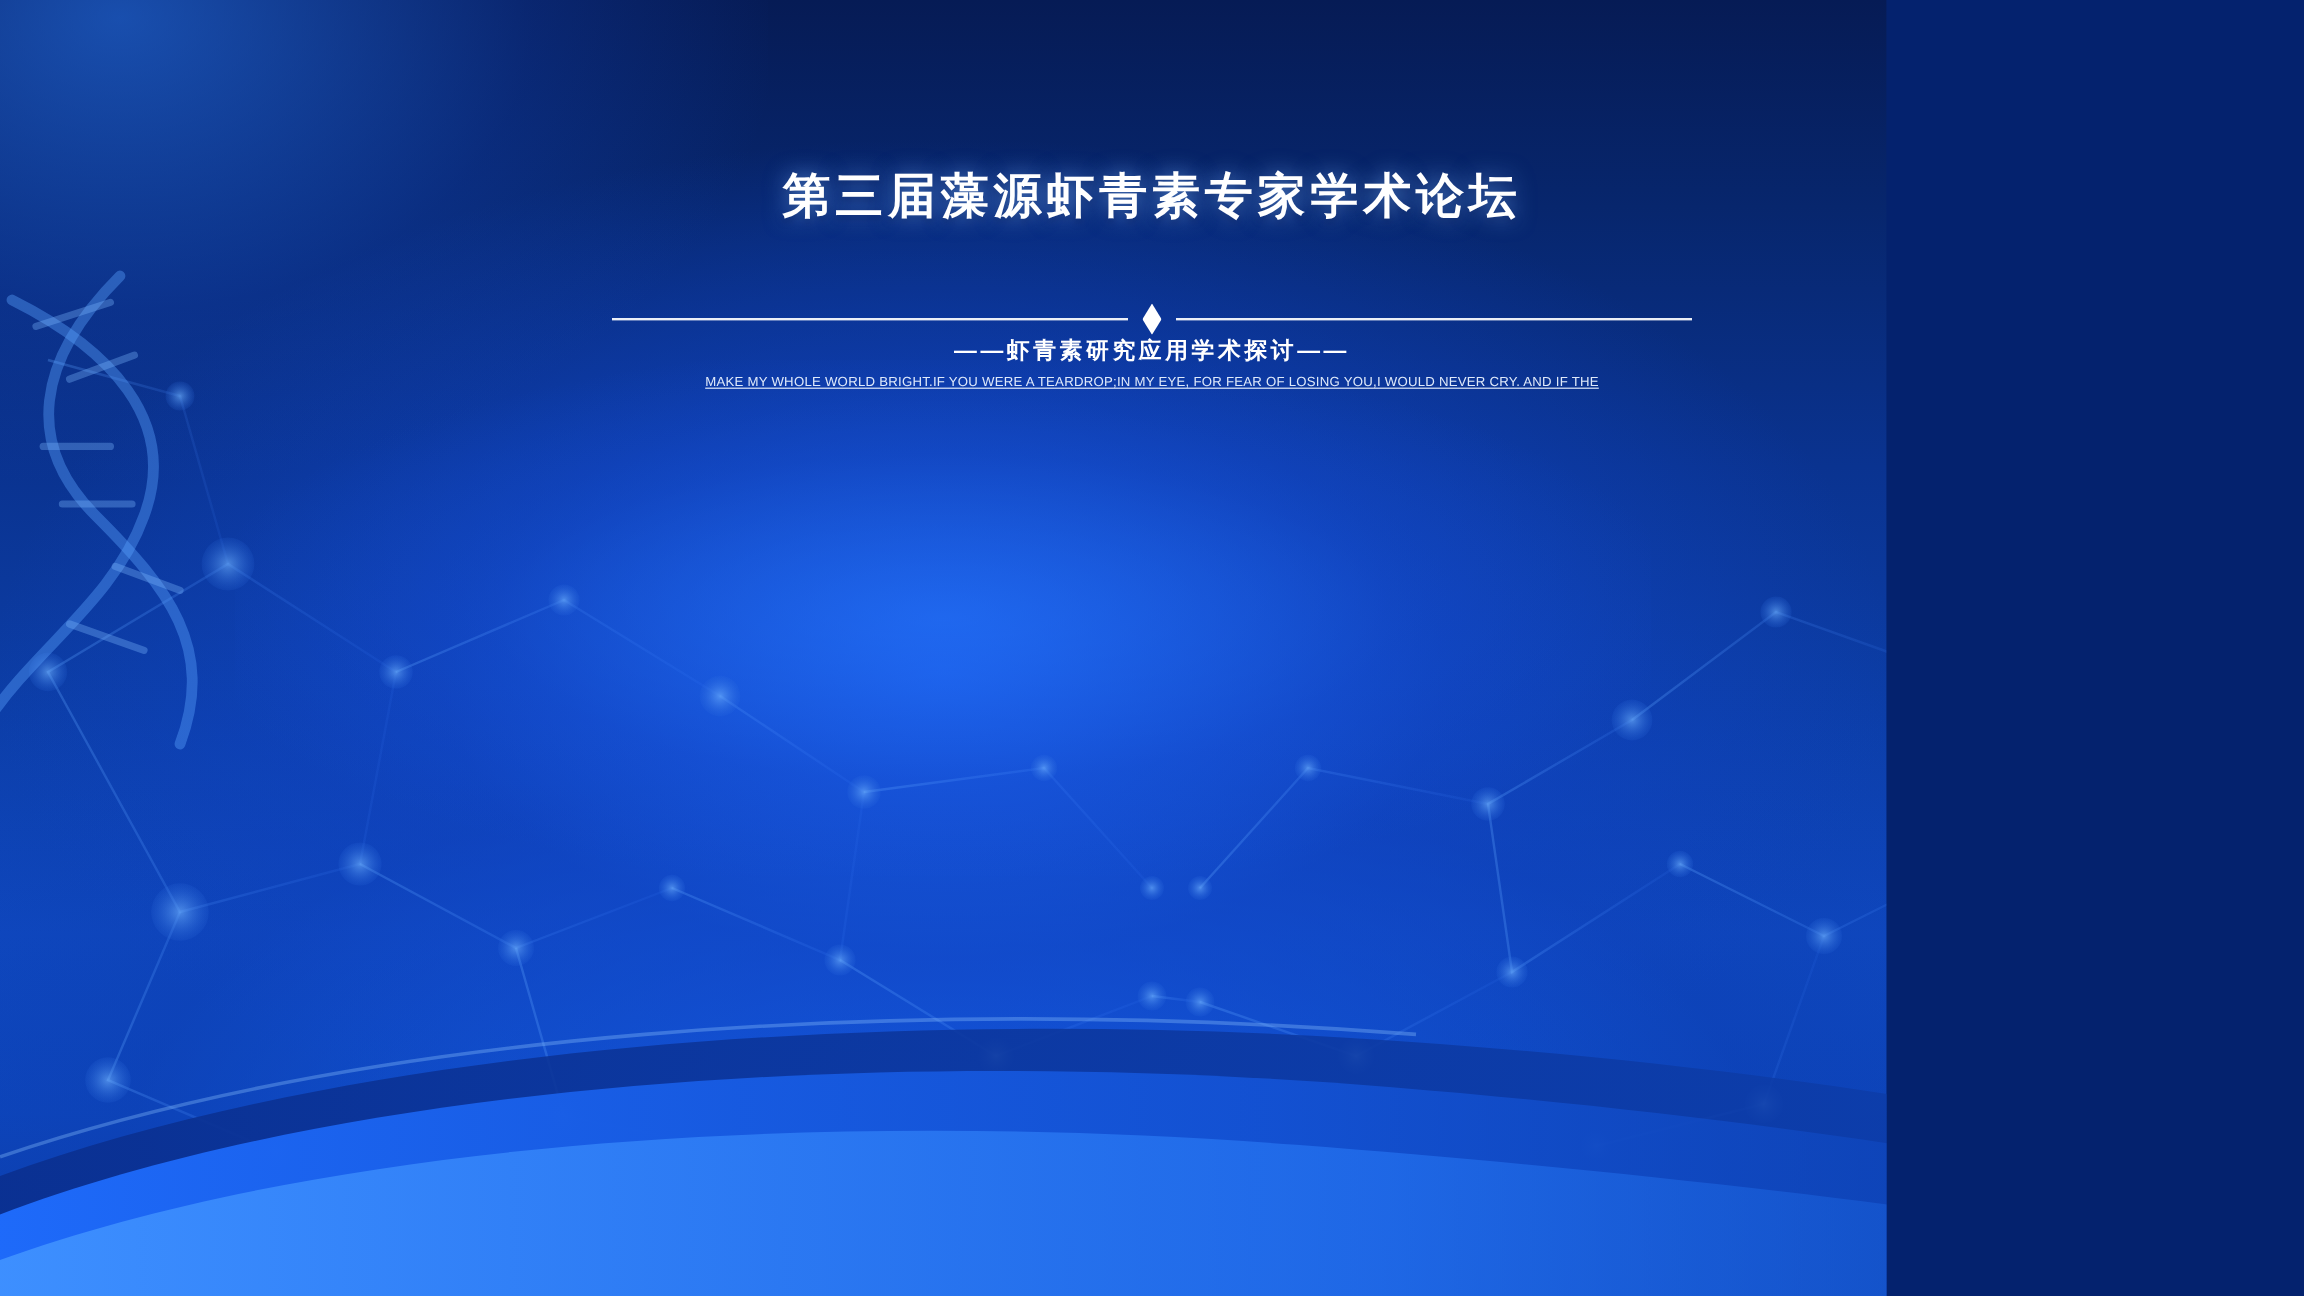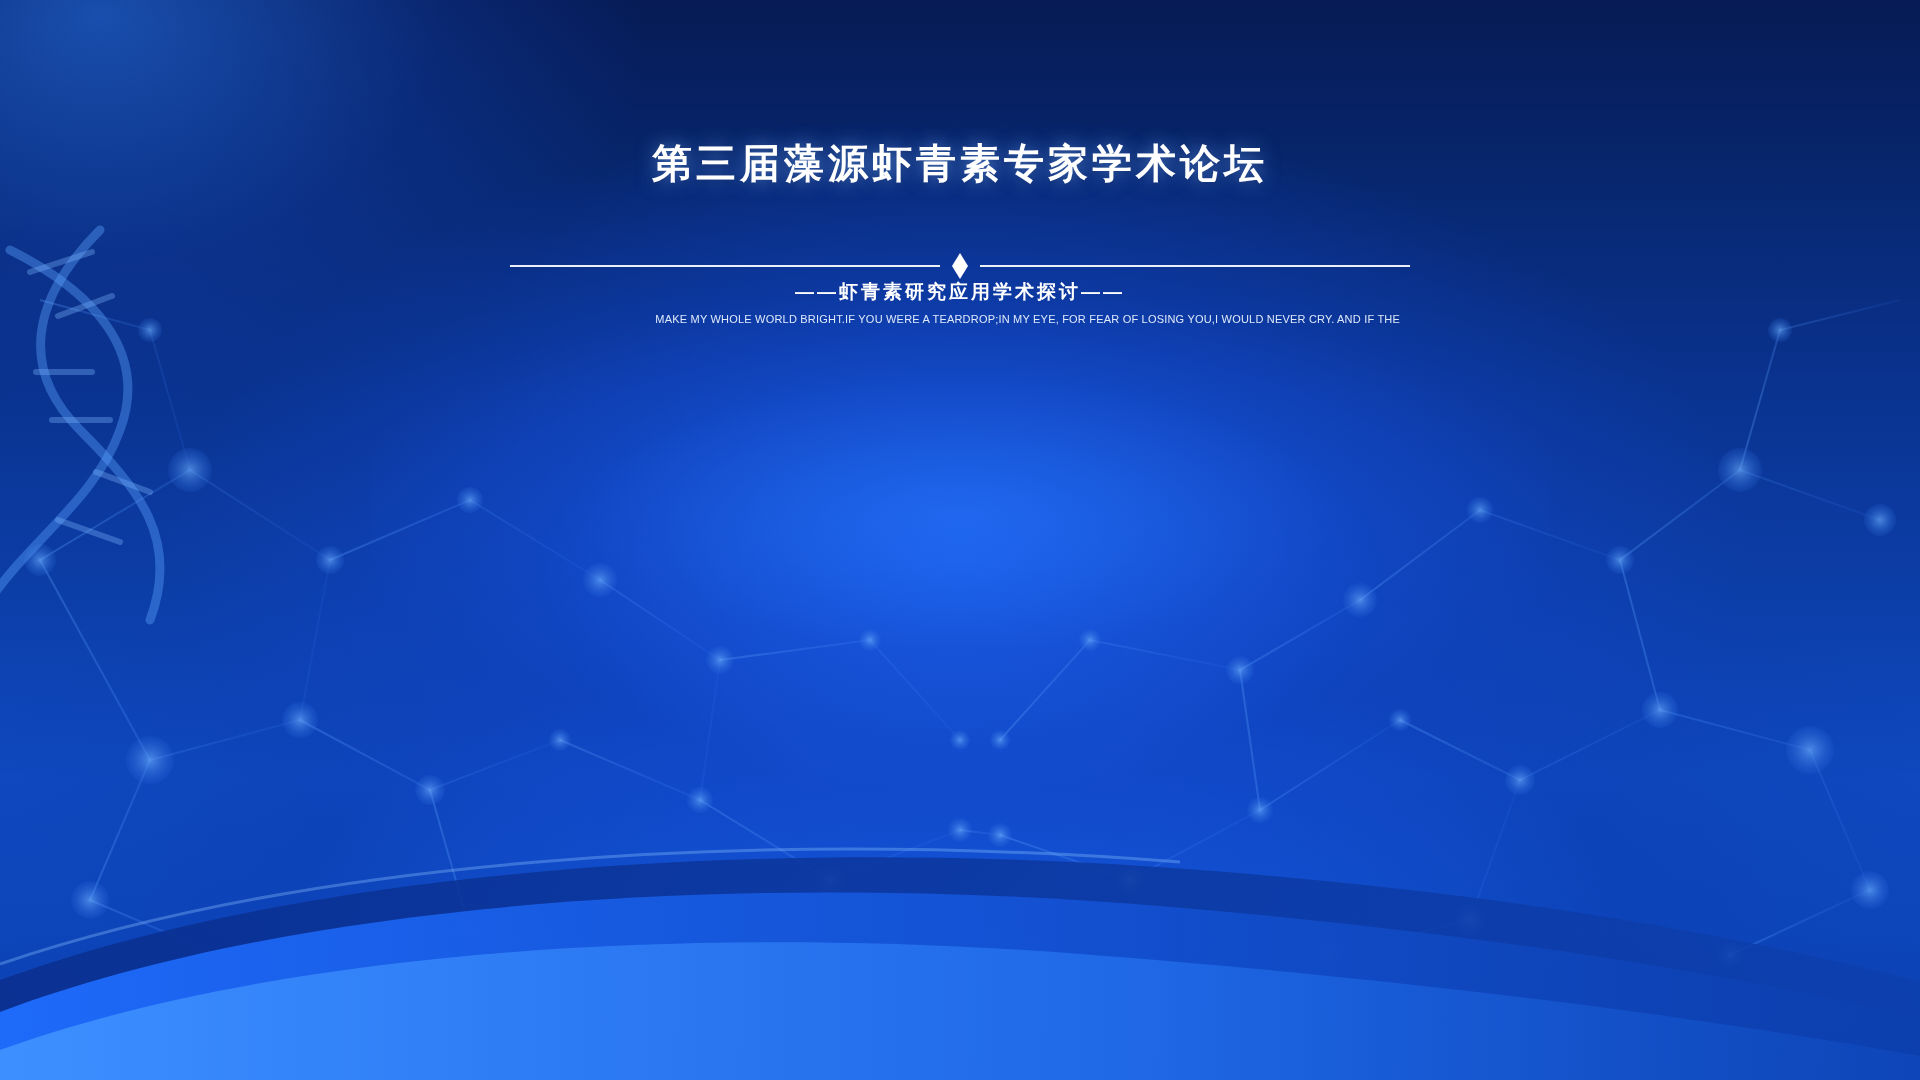"第三届藻源虾青素专家学术论坛" .poster { width: 1920px -> 1572px }
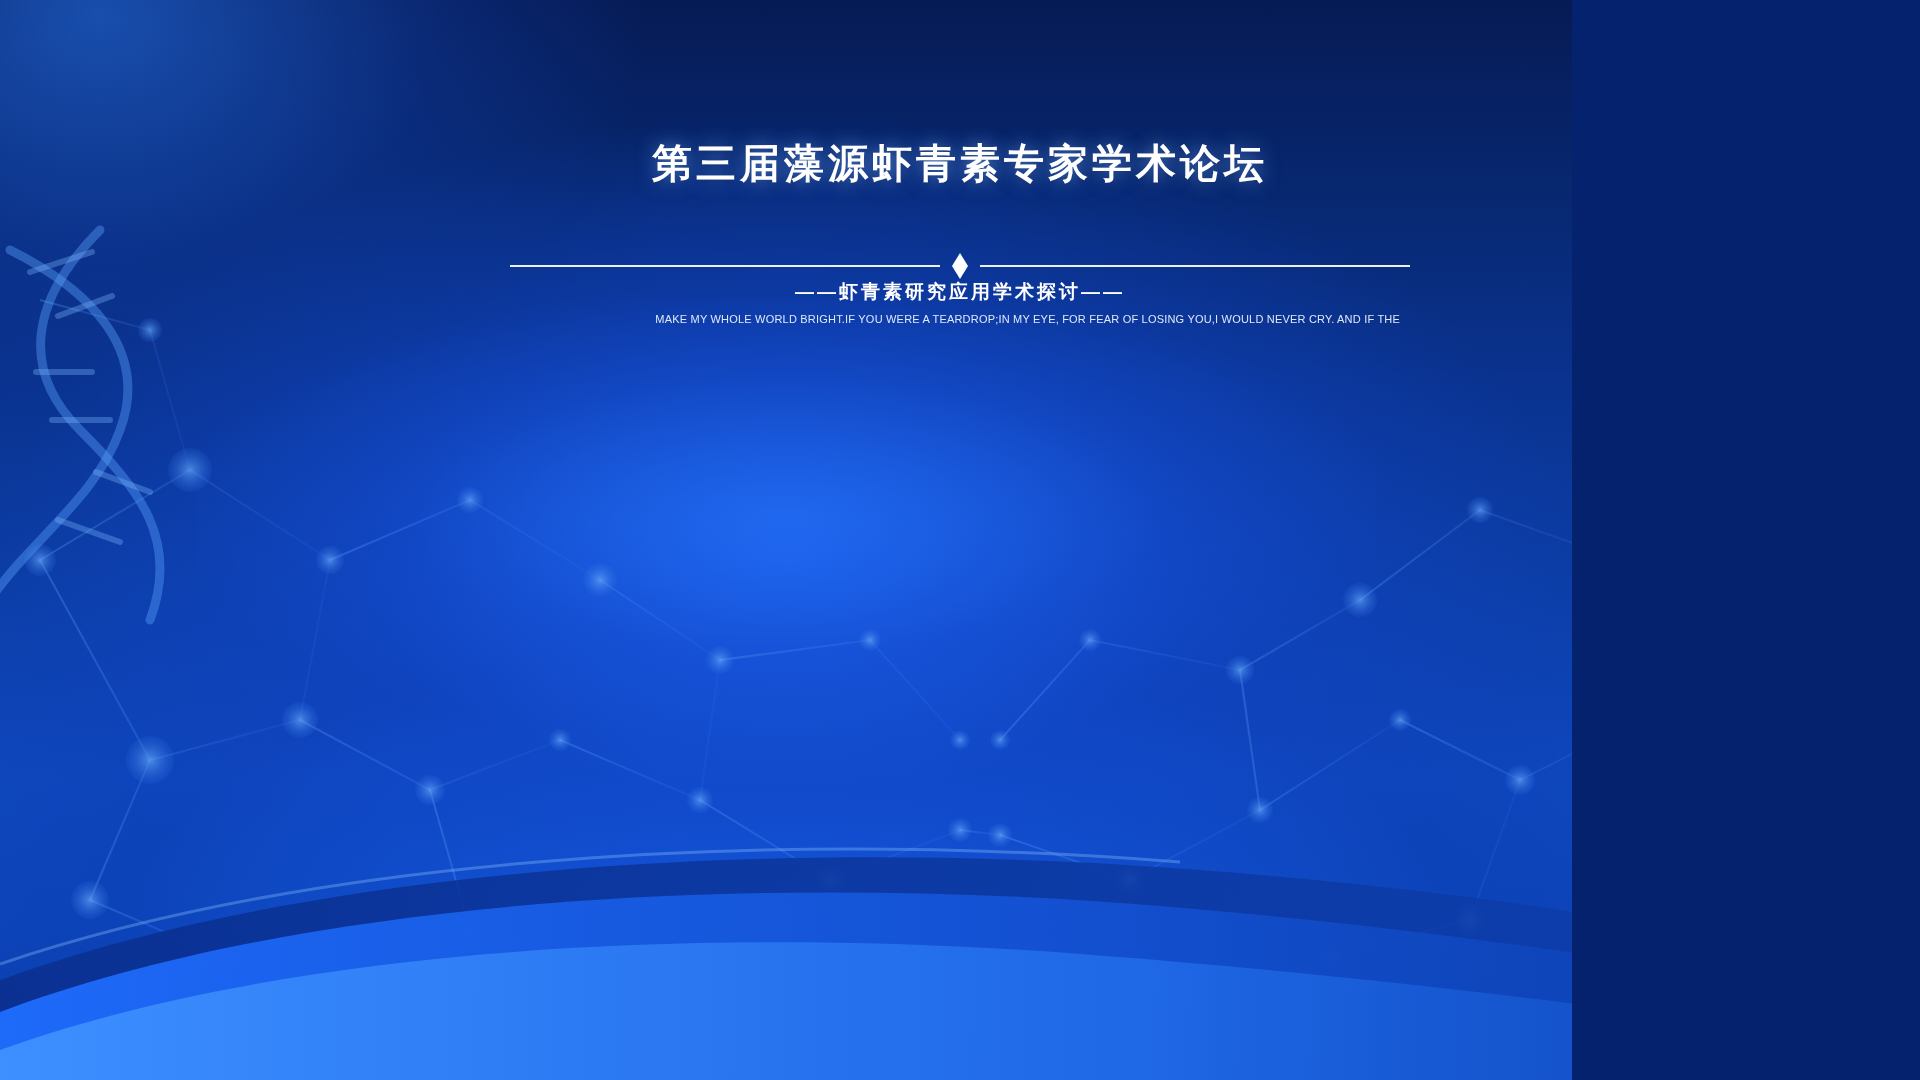"MAKE MY WHOLE WORLD BRIGHT.IF" .sub-en { text-align: right -> center; text-decoration: none -> underline }
